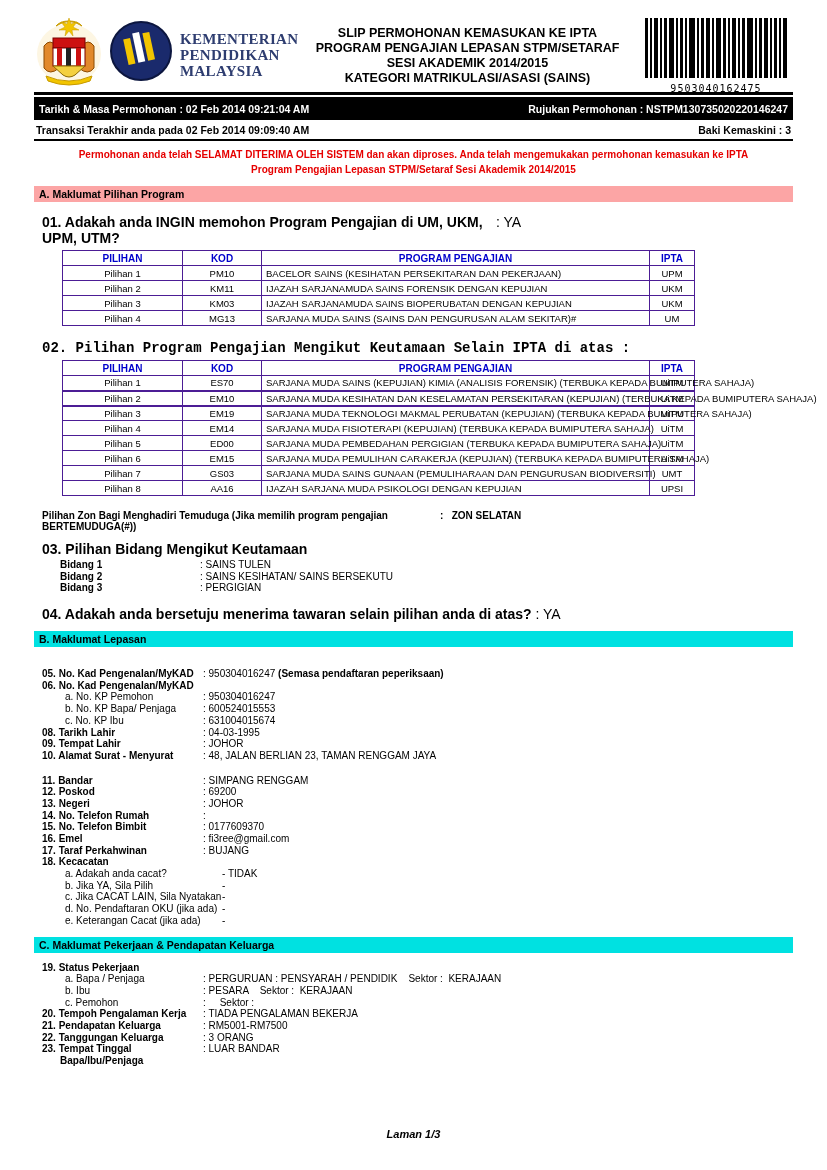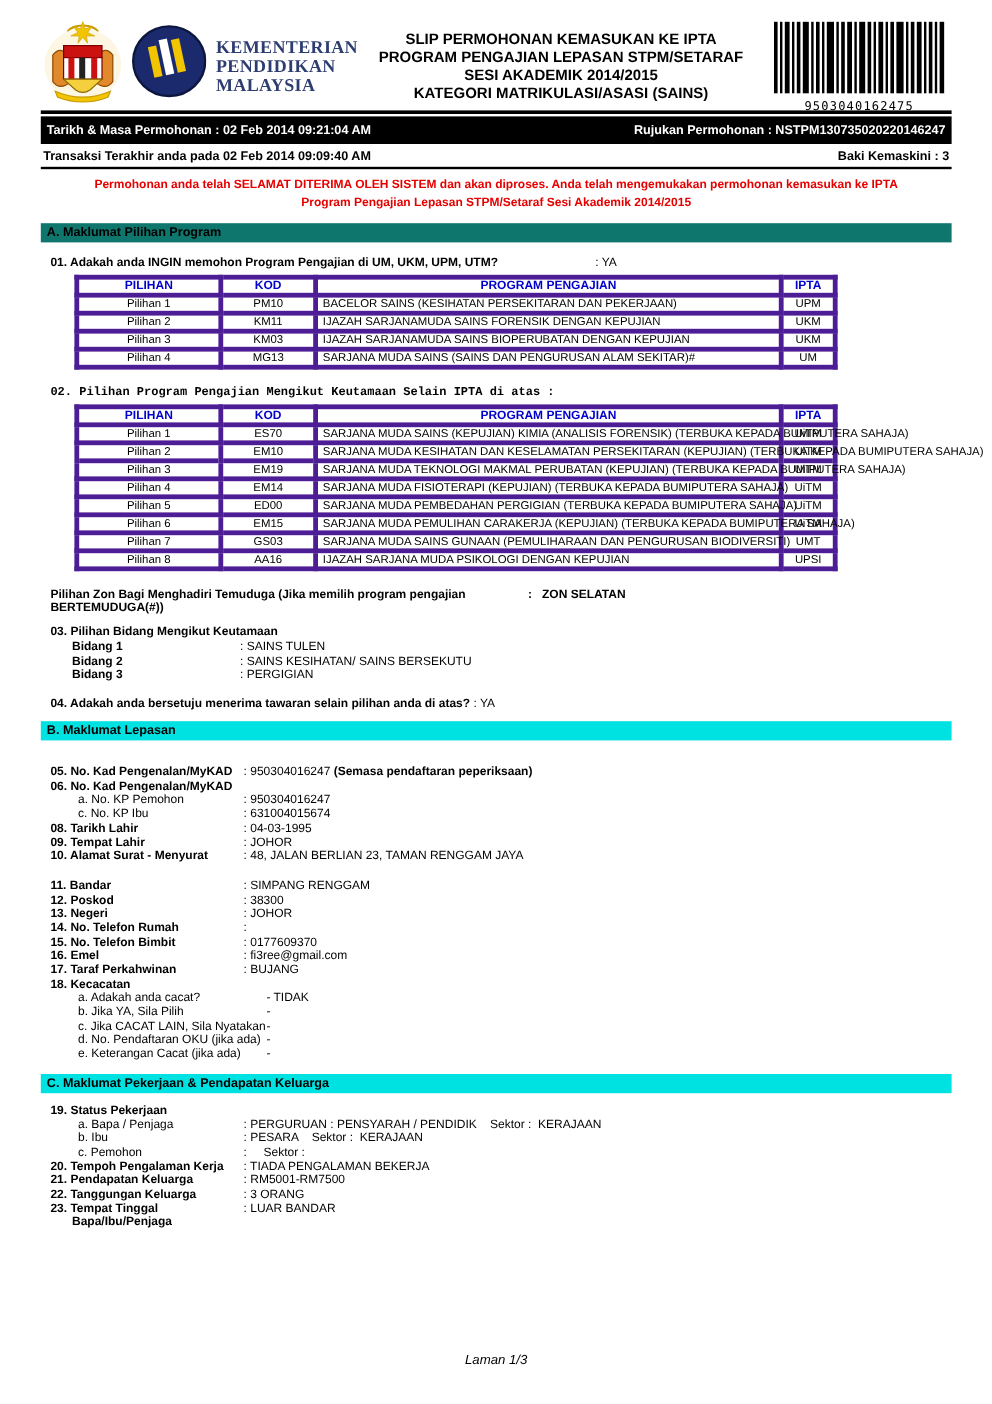"A. Maklumat Pilihan Program" div.secbar { background: #0f766e -> #fca5a5 }
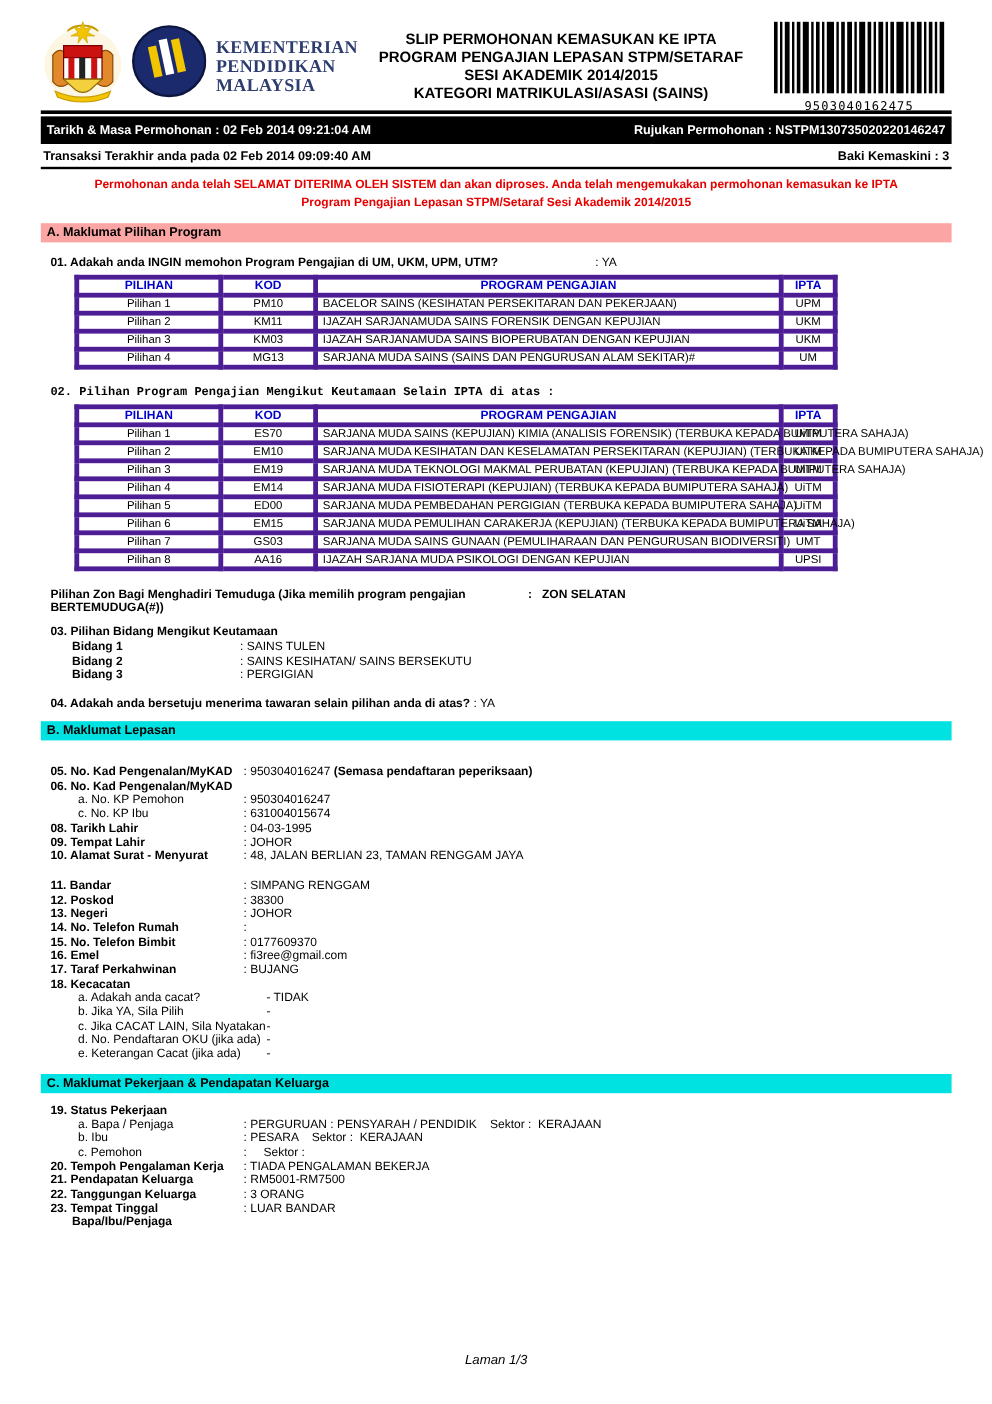"01. Adakah anda INGIN memohon" .qrow { font-size: 10px -> 14px }
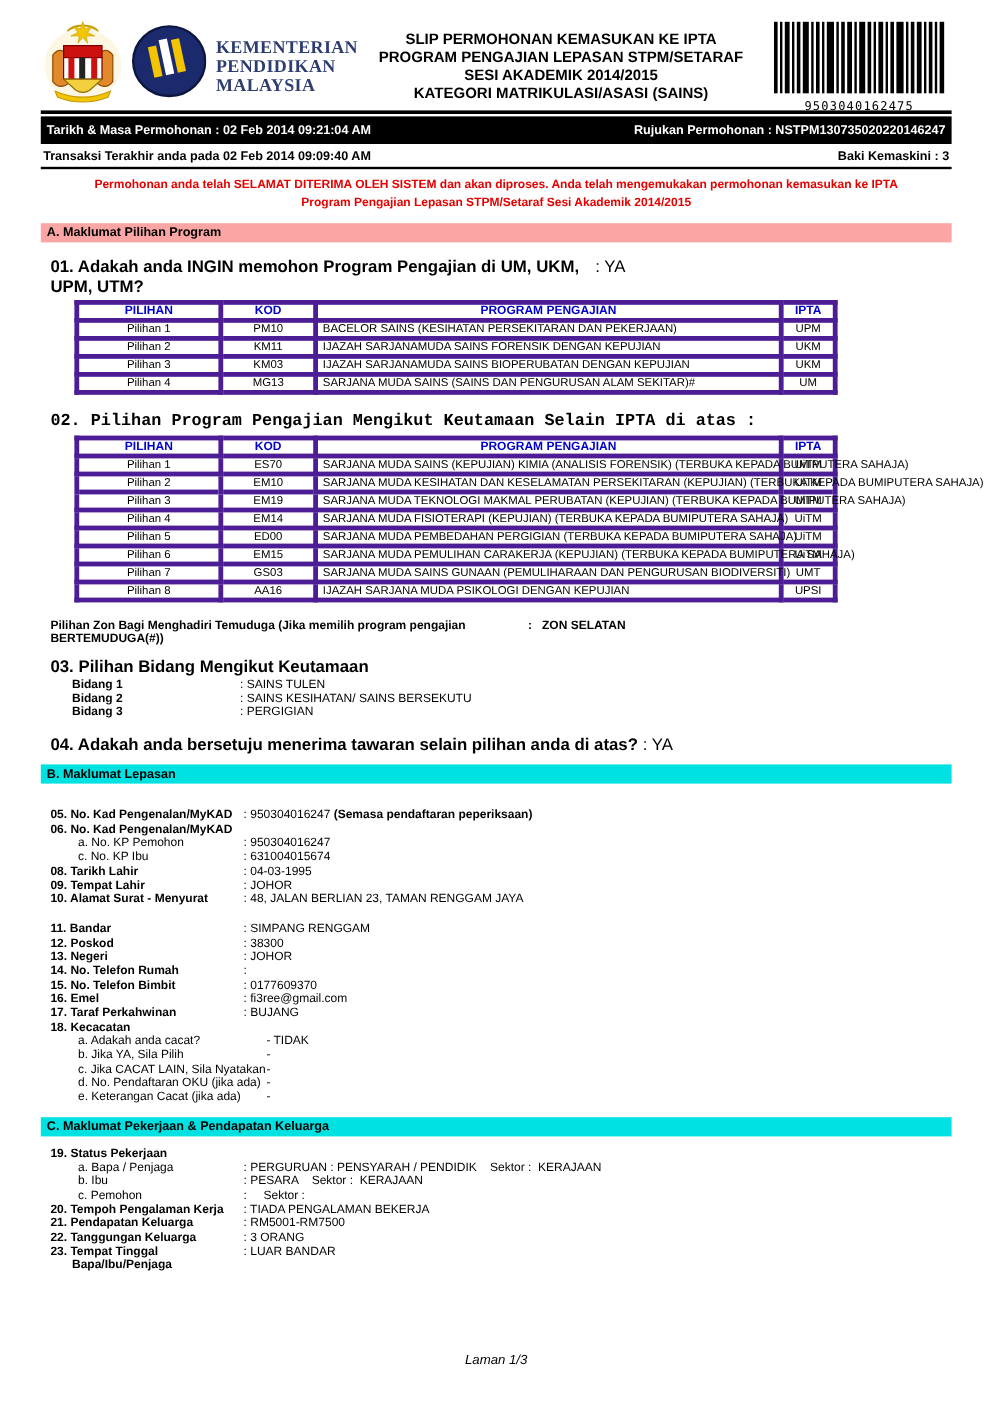"PILIHAN" table.ptable td, table.ptable th { border: 4px solid #4c1d95 -> 1px solid #4c1d95 }
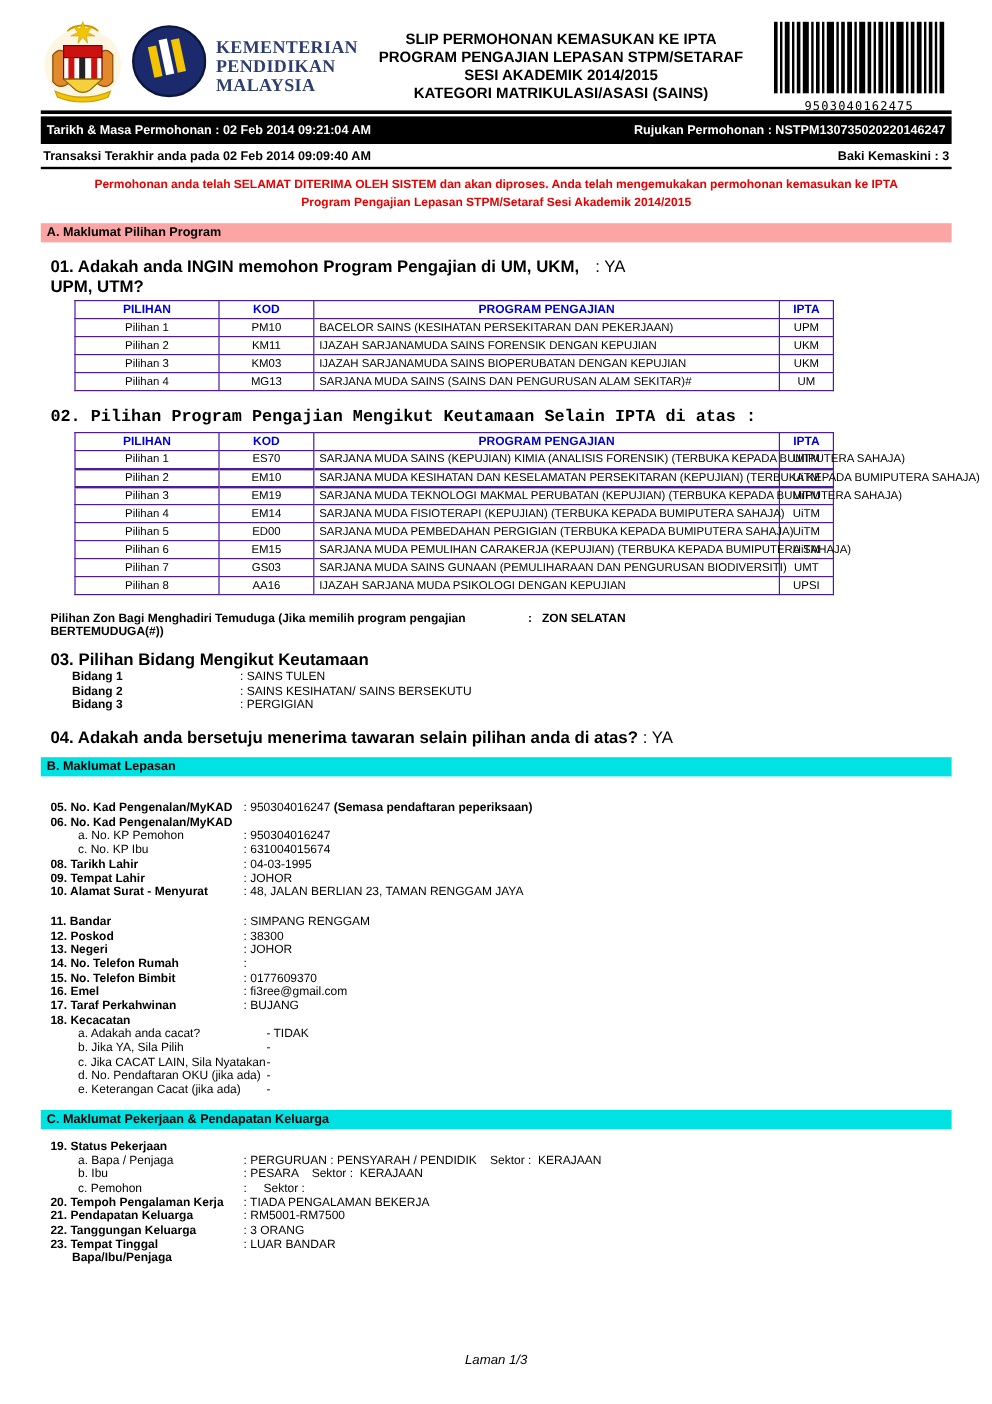"b. No. KP Bapa/ Penjaga" div.frow { html: none -> <div> <span>b. No. KP Bapa/ Penjaga</span> <span>: 600524015553</span> </div> }
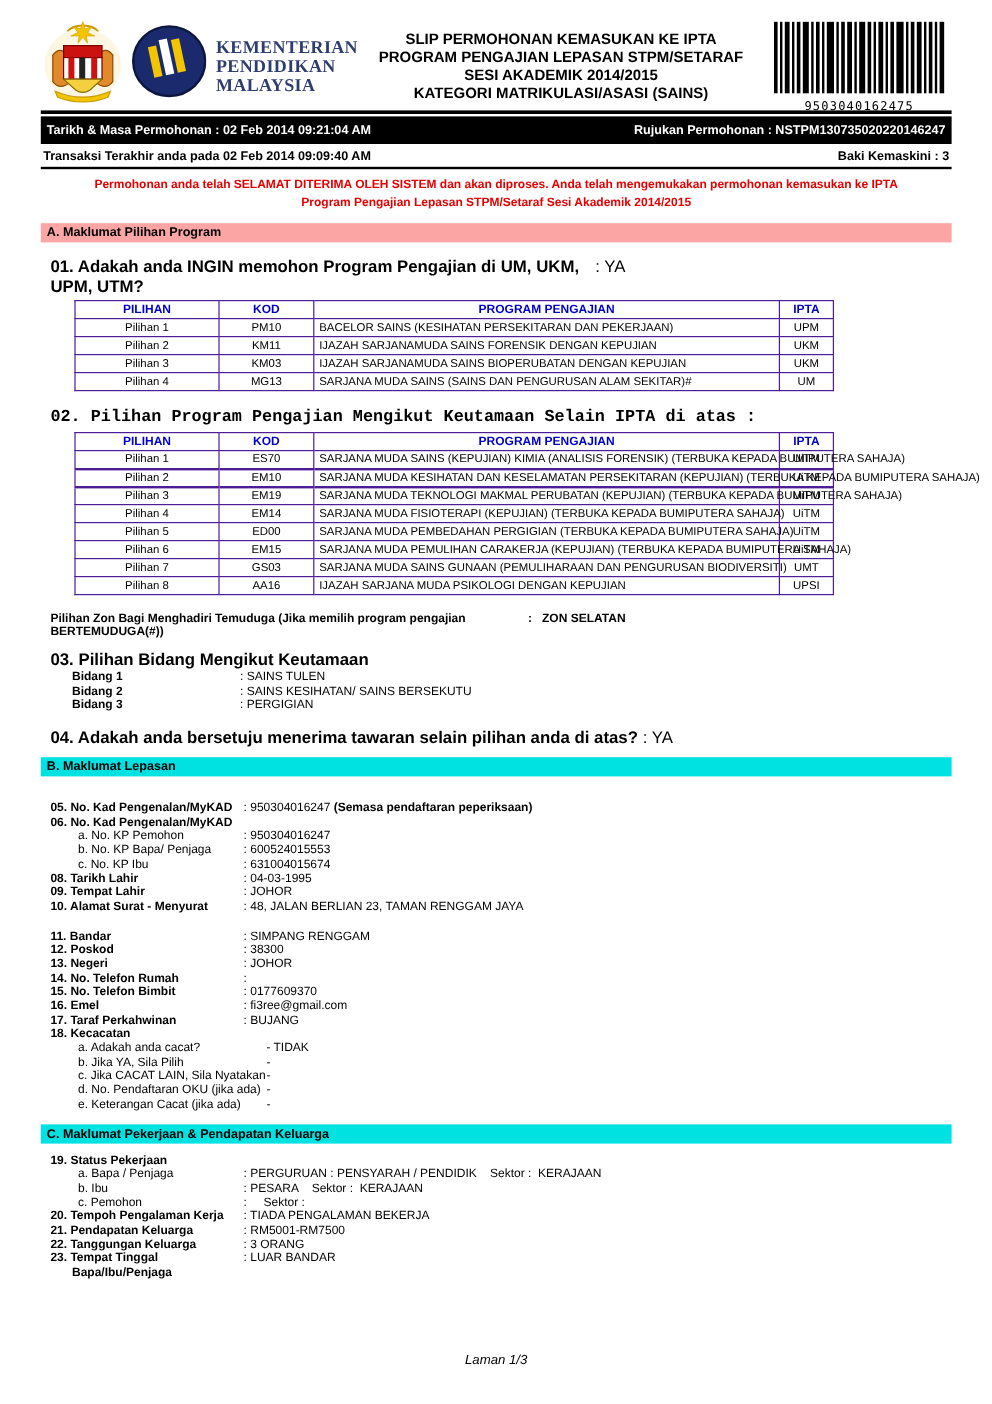": 38300" span.fvalue { text: 38300 -> 69200 }
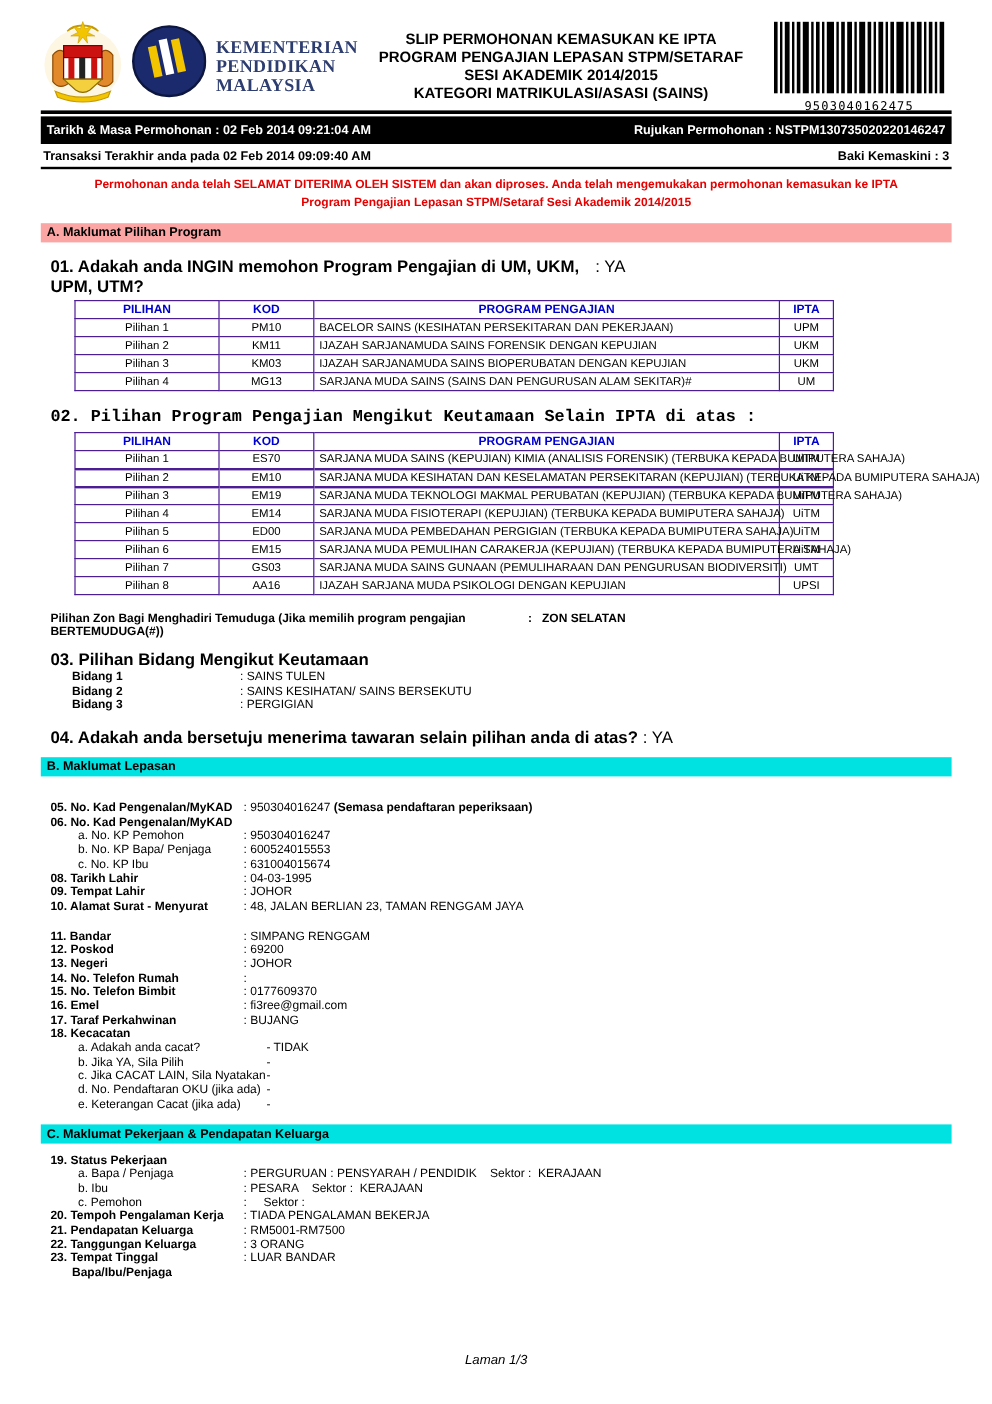"Laman 1/3" .footer { font-weight: none -> bold }
